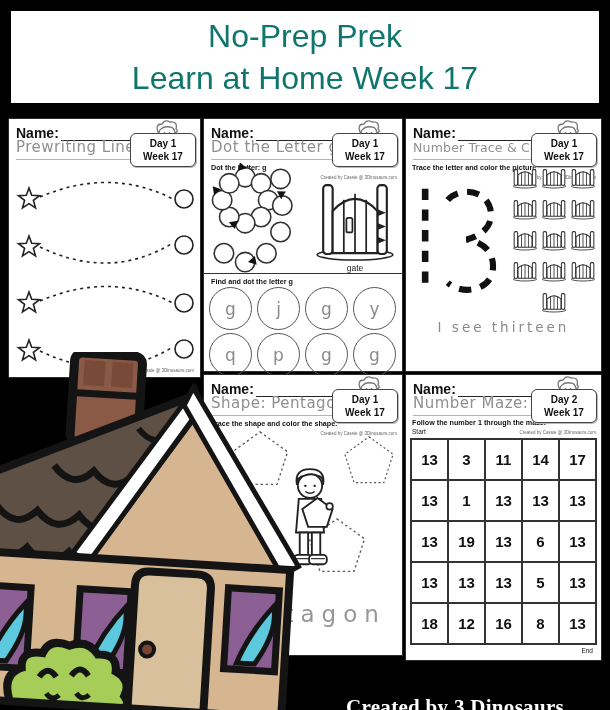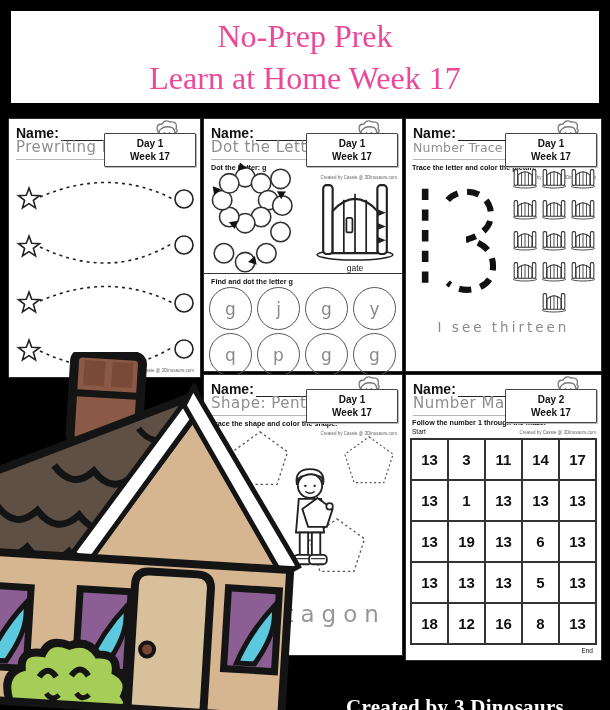"No-Prep Prek" .banner-line { color: #ec4899 -> #0f766e; font-family: Liberation Serif, serif -> Liberation Sans, sans-serif }
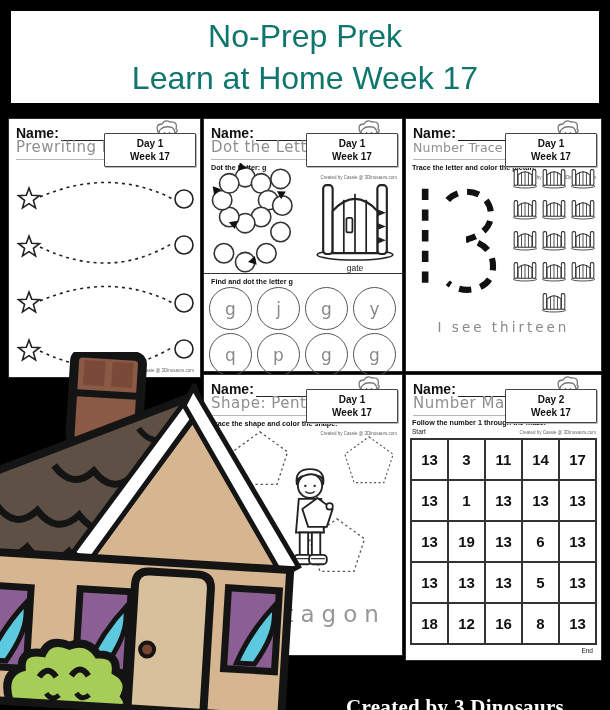"Day 1" .badge { border-radius: 1px -> 6px; padding: 3px 13px -> 3px 0 }
